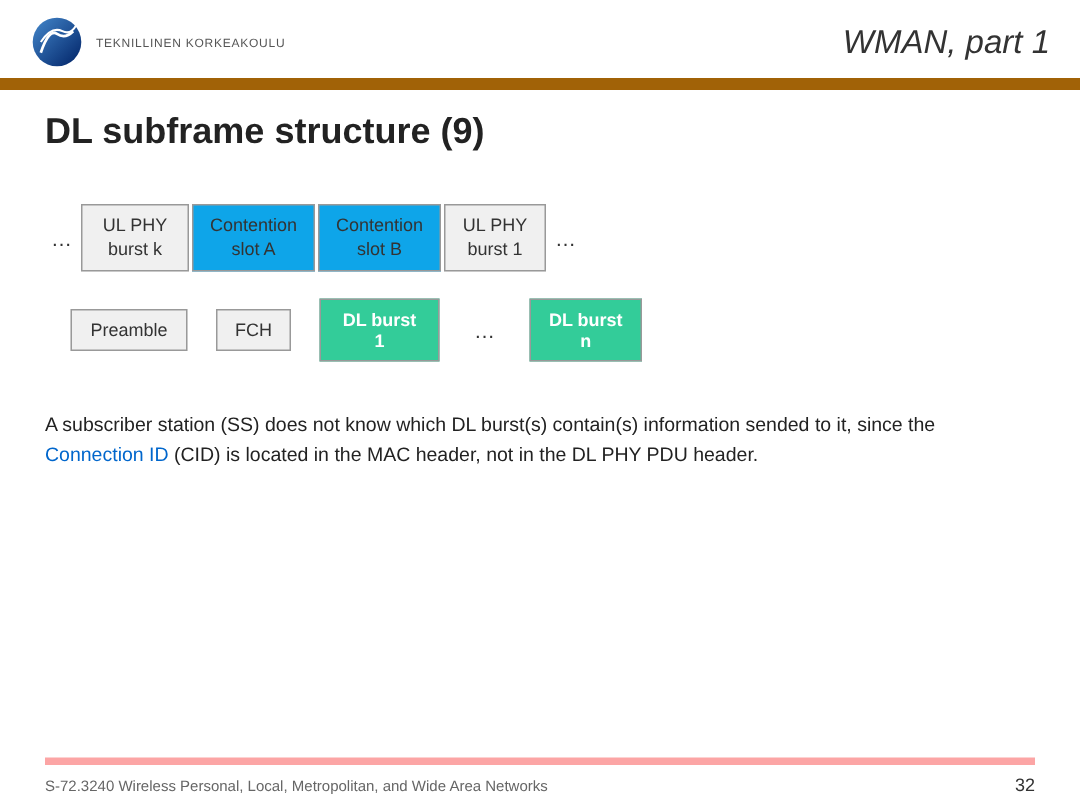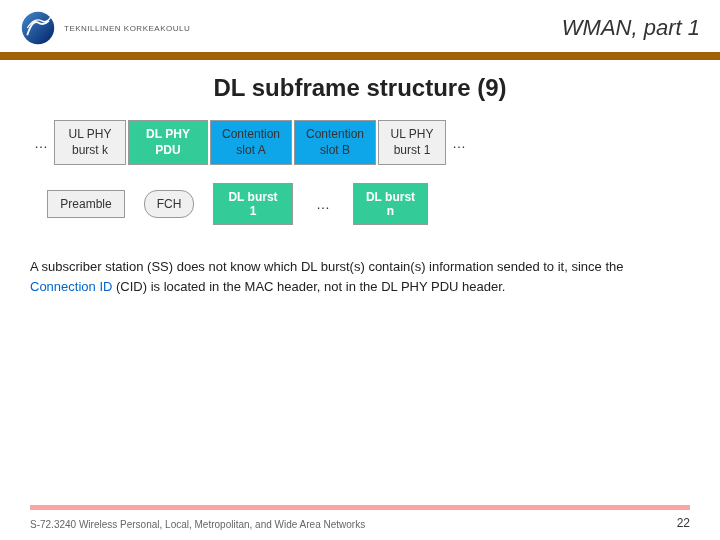"DL subframe structure (9)" .slide-title { margin-bottom: 18px -> 34px; text-align: center -> none }
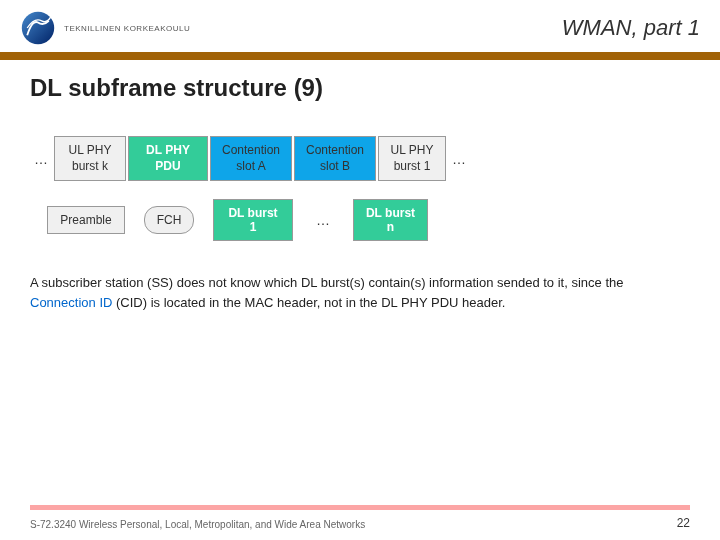"DL PHY" div.box { html: <div>DL PHY<br>PDU</div> -> none }
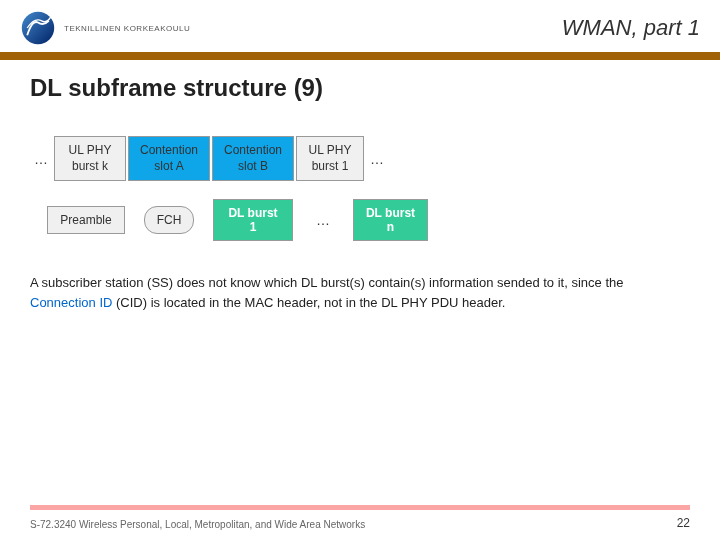"FCH" .sub-box-fch { border-radius: 13px -> none }
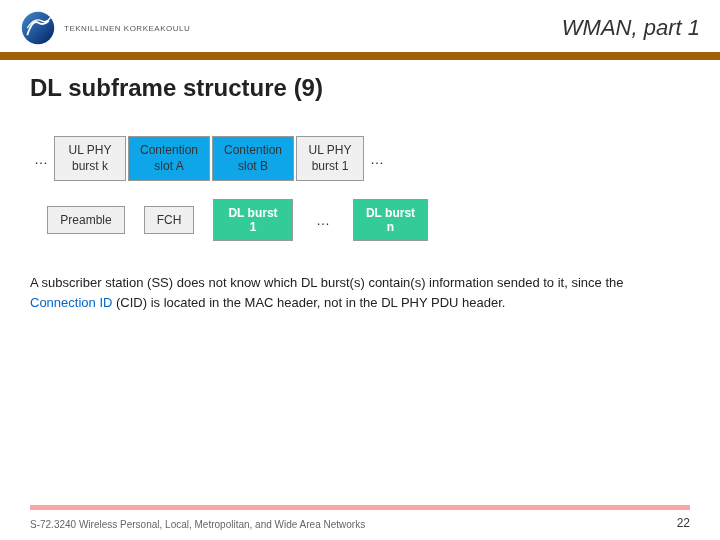"22" span.footer-page { text: 22 -> 32 }
